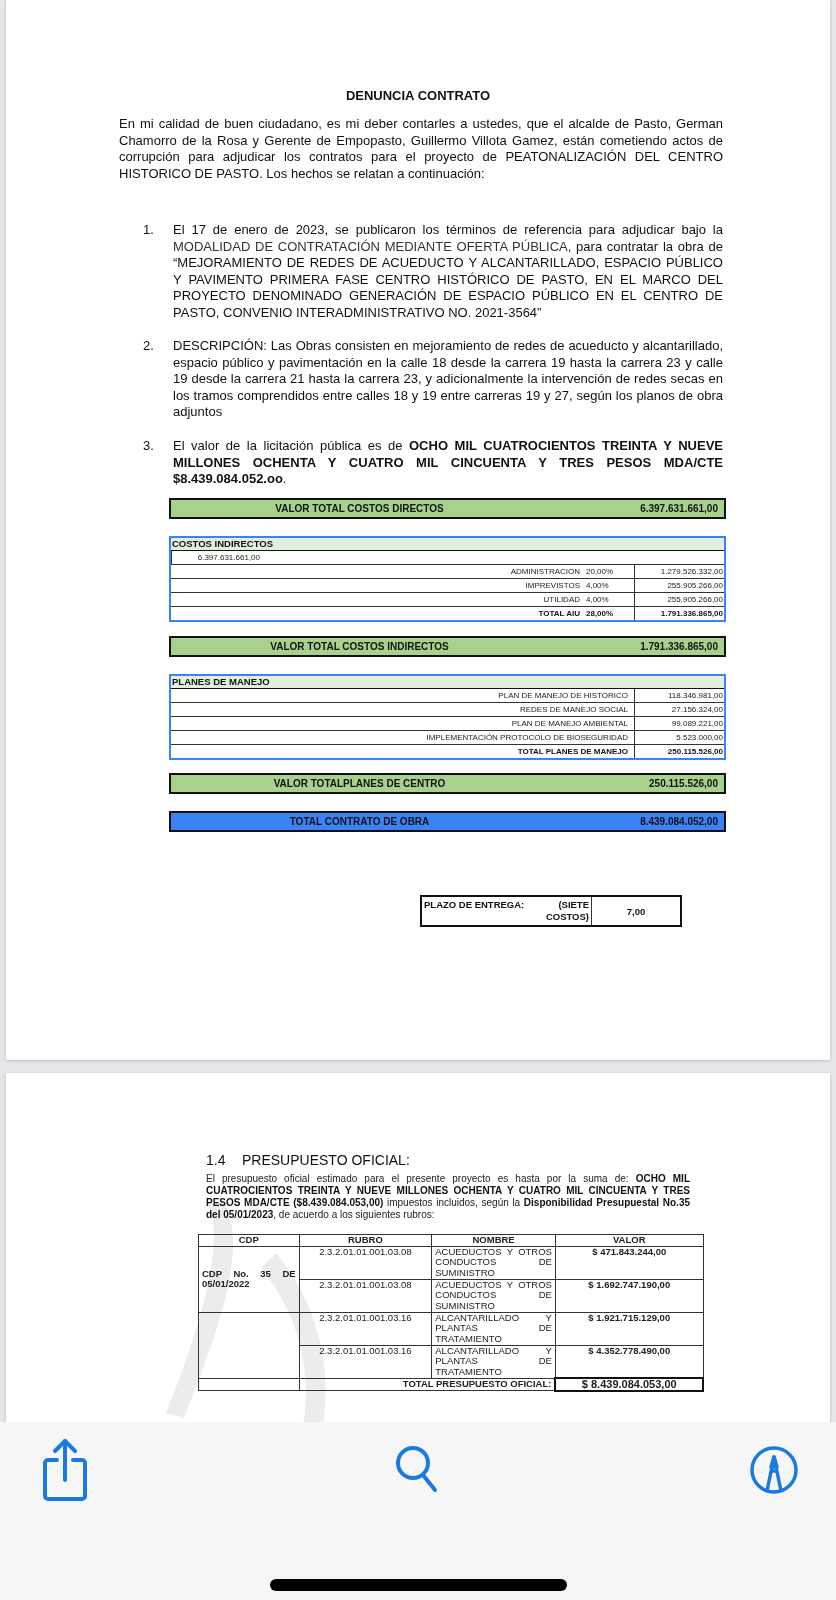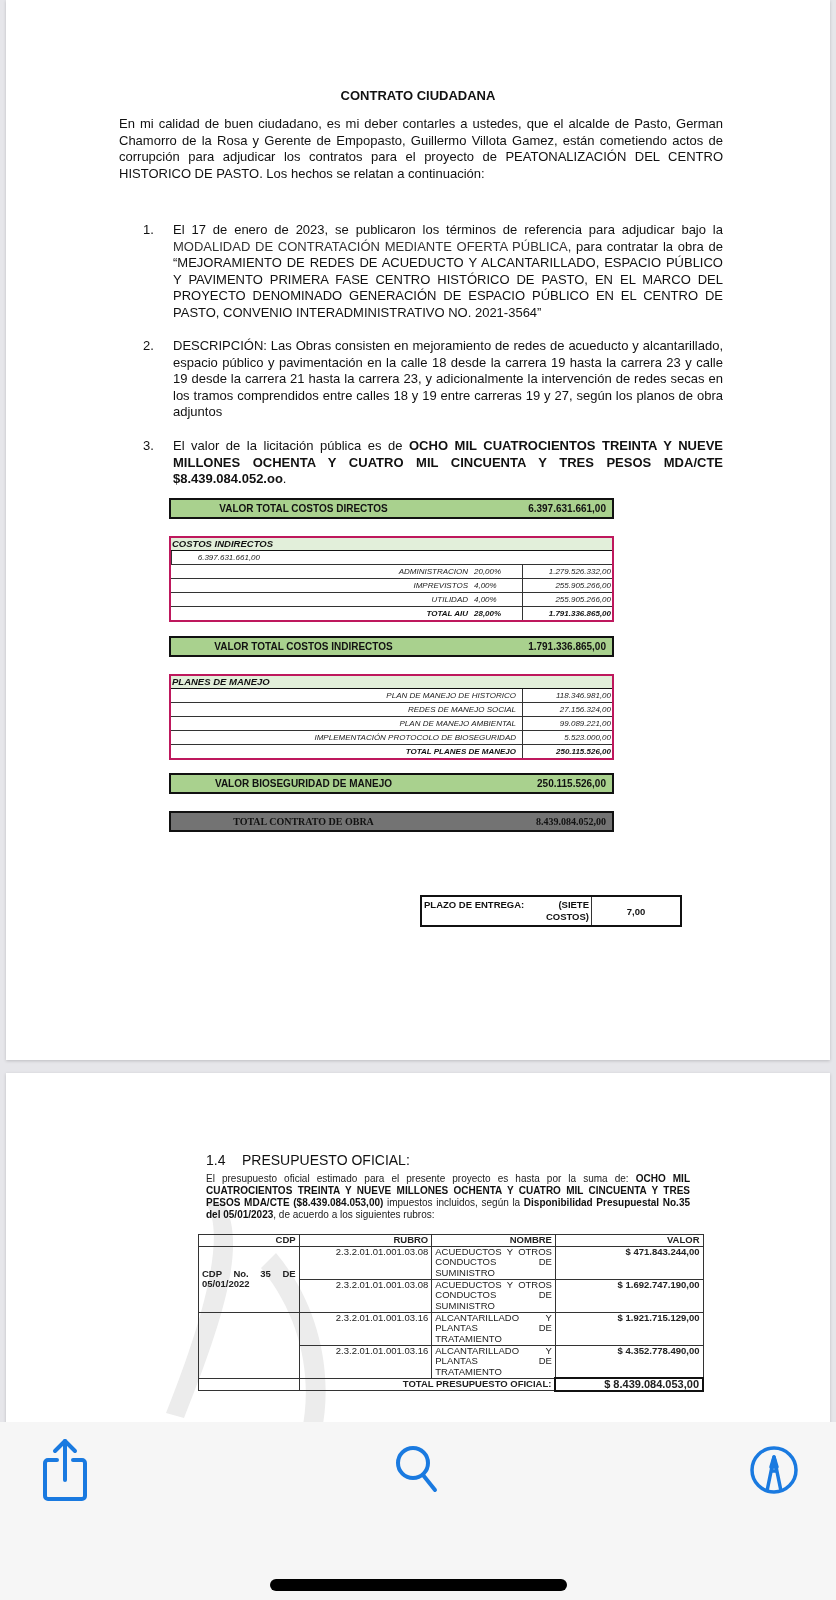"CONTRATO CIUDADANA" div.title { text: CONTRATO CIUDADANA -> DENUNCIA CONTRATO }
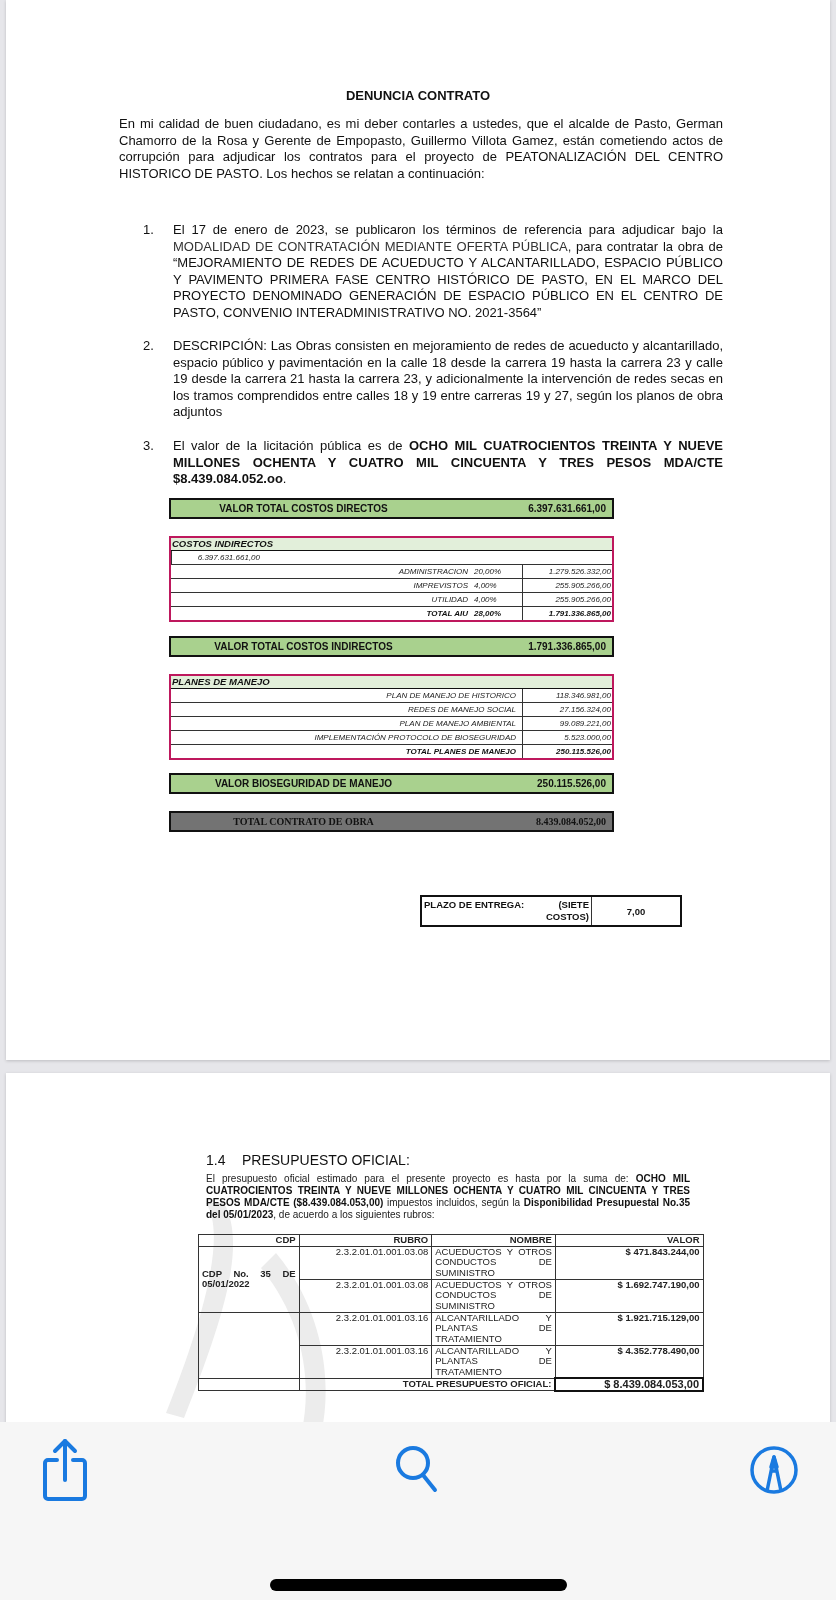"VALOR TOTAL COSTOS DIRECTOS" .xl { width: 445px -> 557px }
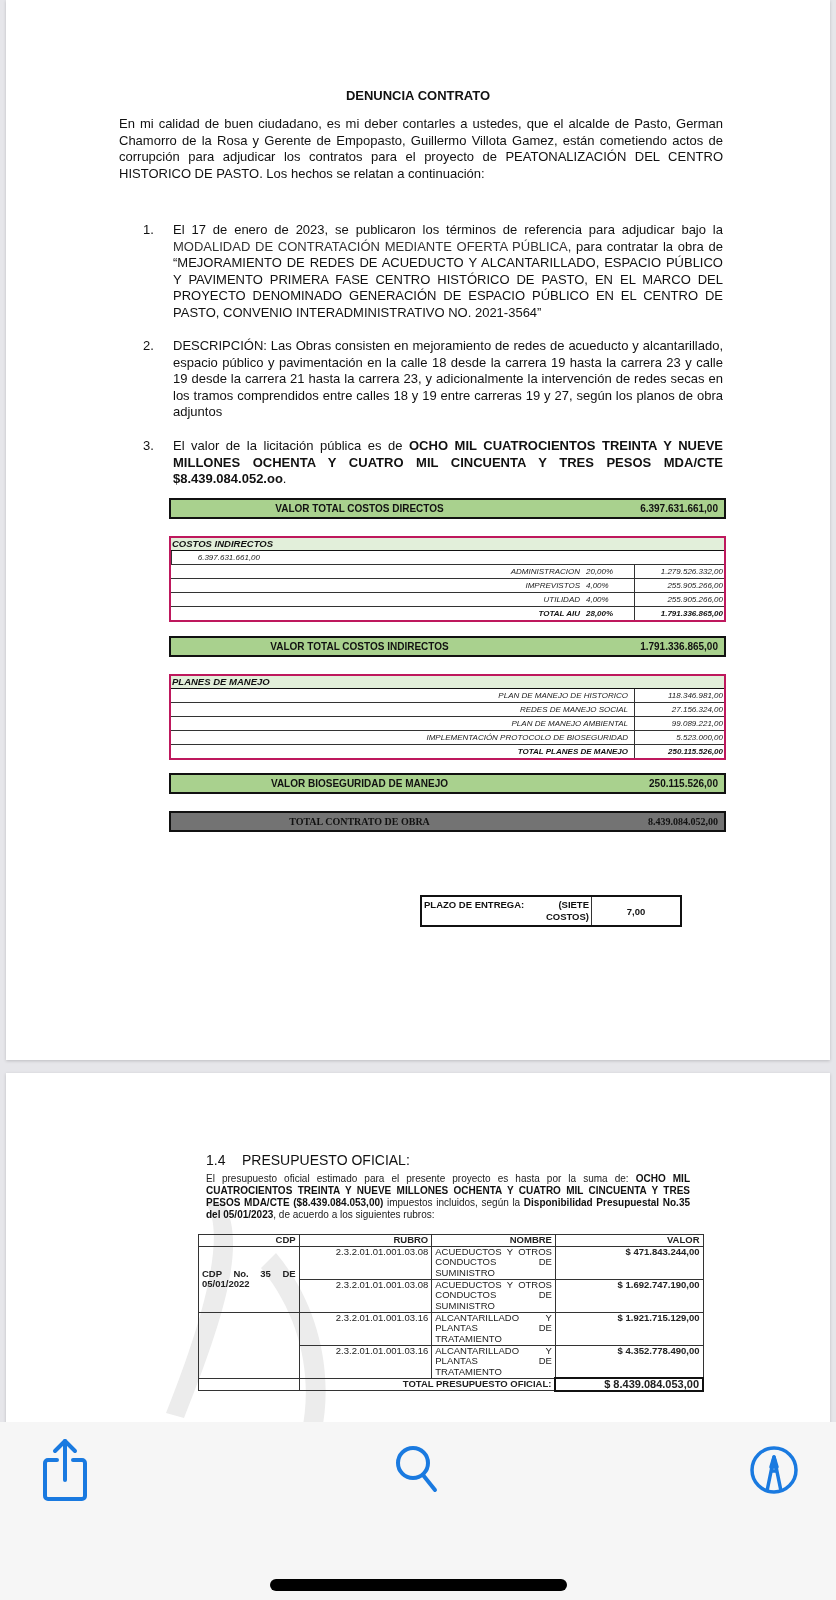"COSTOS INDIRECTOS" .grid { border: 2px solid #be185d -> 2px solid #3b82f6; font-style: italic -> none }
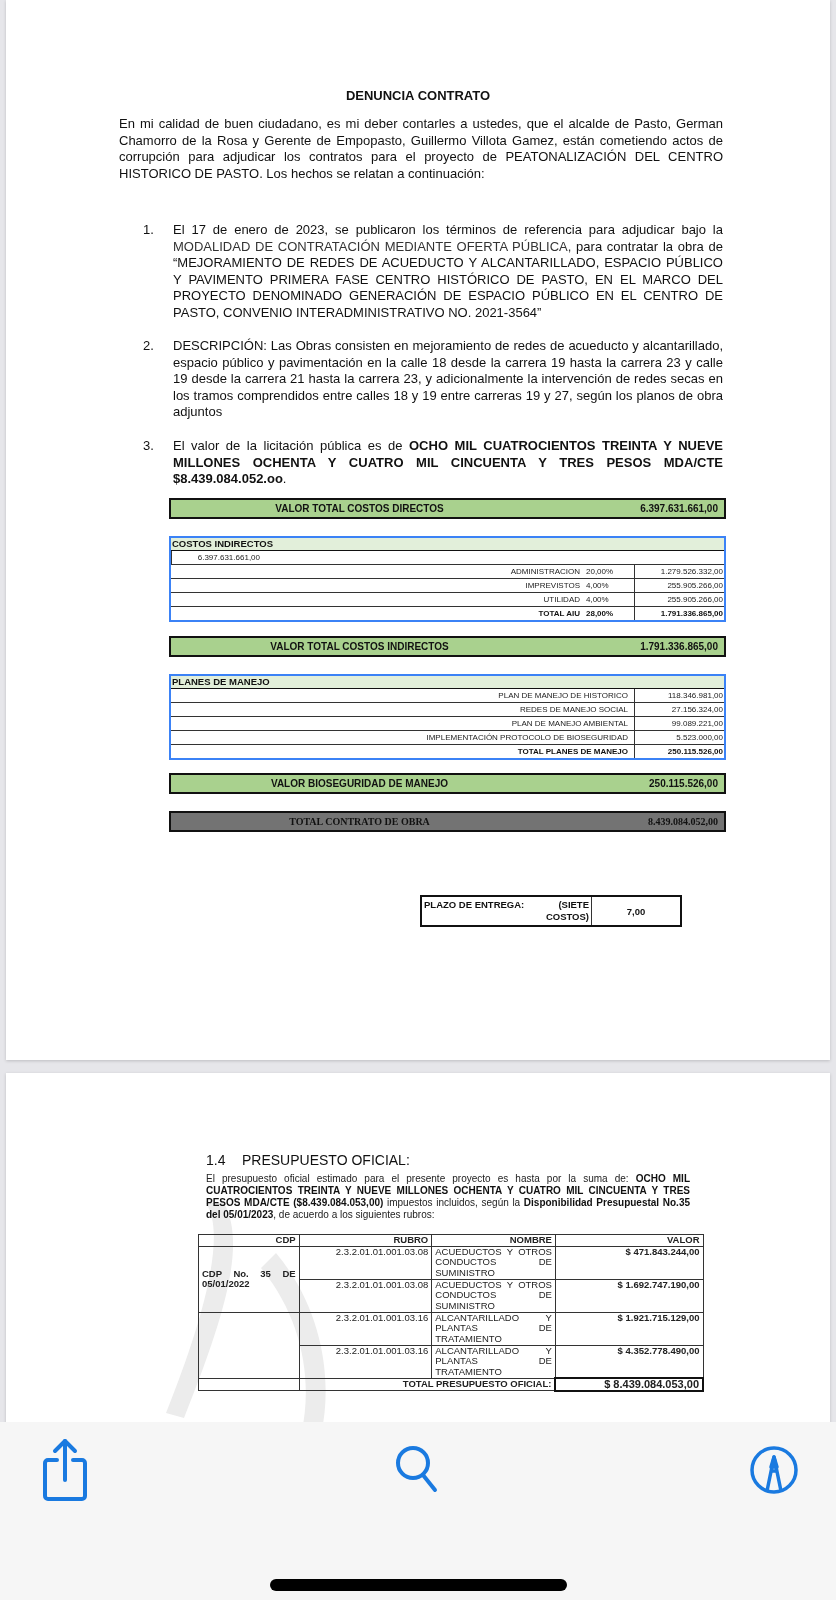"VALOR BIOSEGURIDAD DE MANEJO" span.lbl { text: BIOSEGURIDAD DE MANEJO -> TOTALPLANES DE CENTRO }
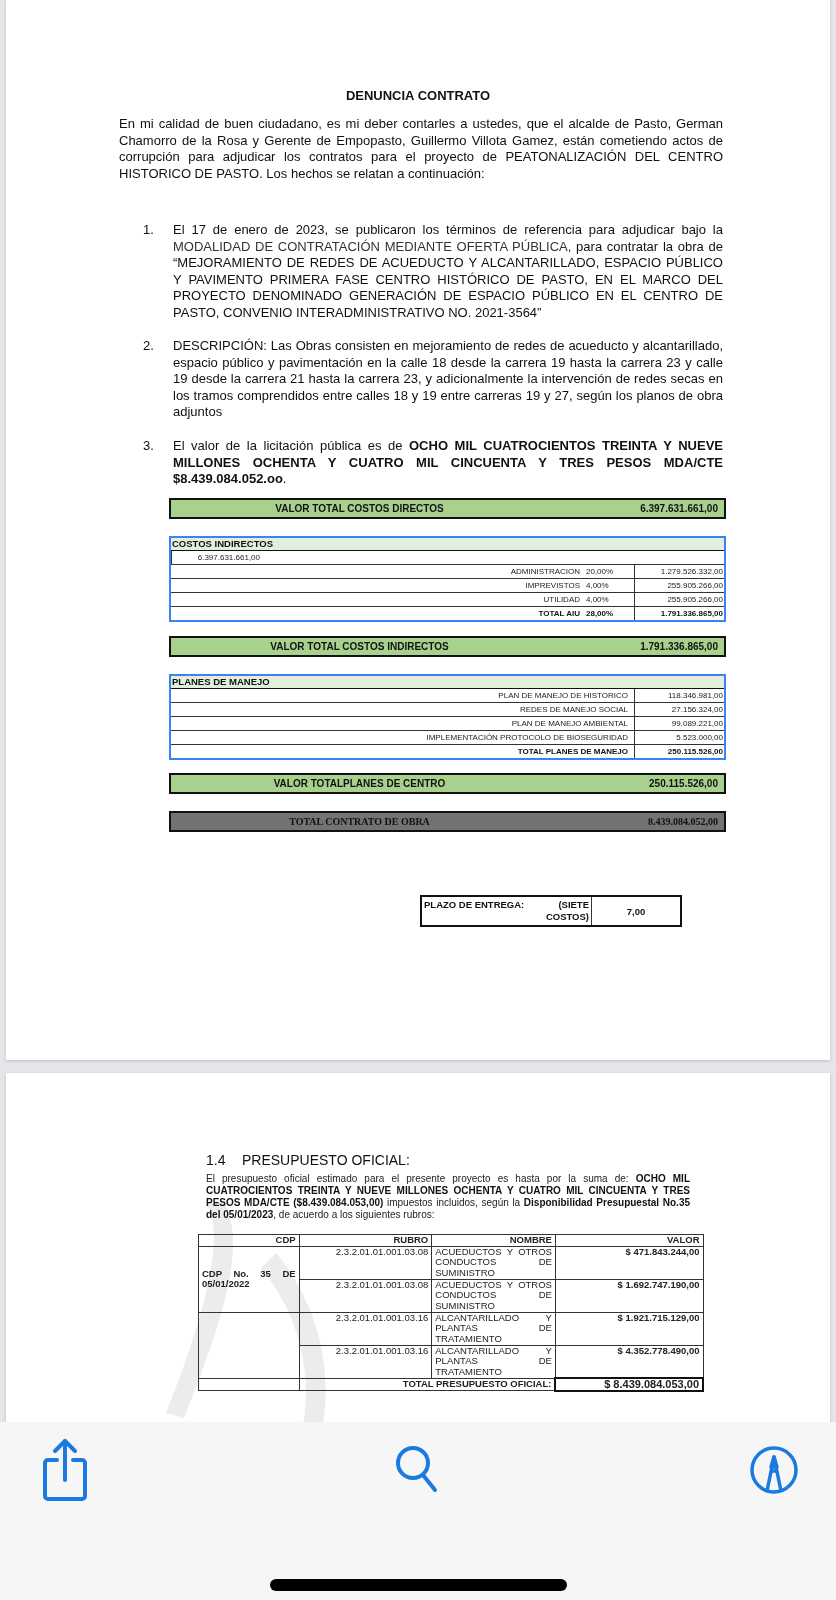"TOTAL CONTRATO DE OBRA" .bar.gray-bar { background: #737373 -> #3b82f6; font-family: Liberation Serif, serif -> none }
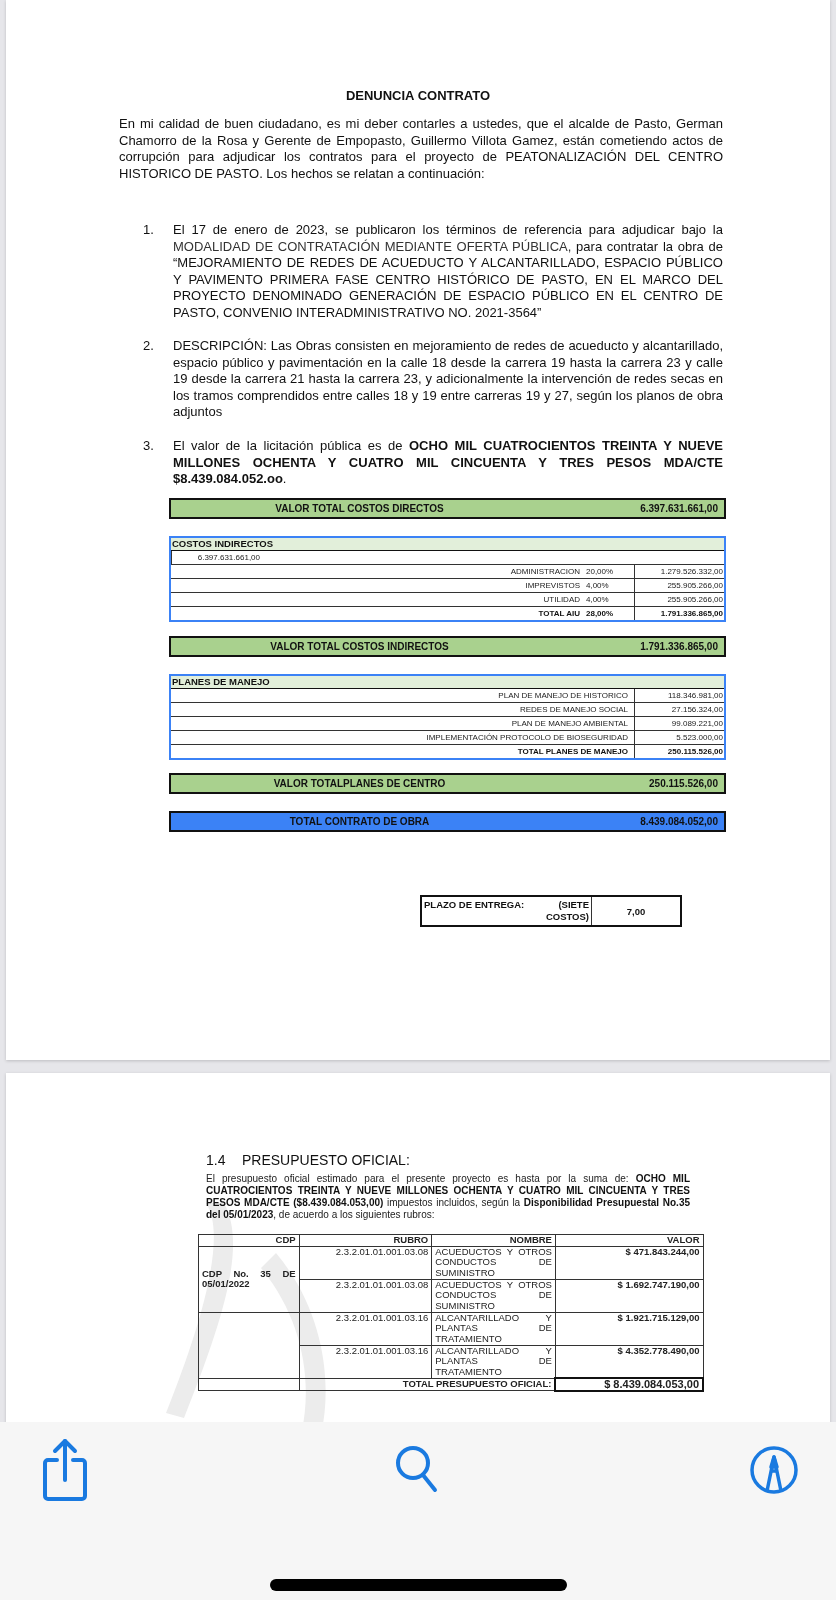"CDP" .cdp-table td, .cdp-table th { text-align: right -> center }
